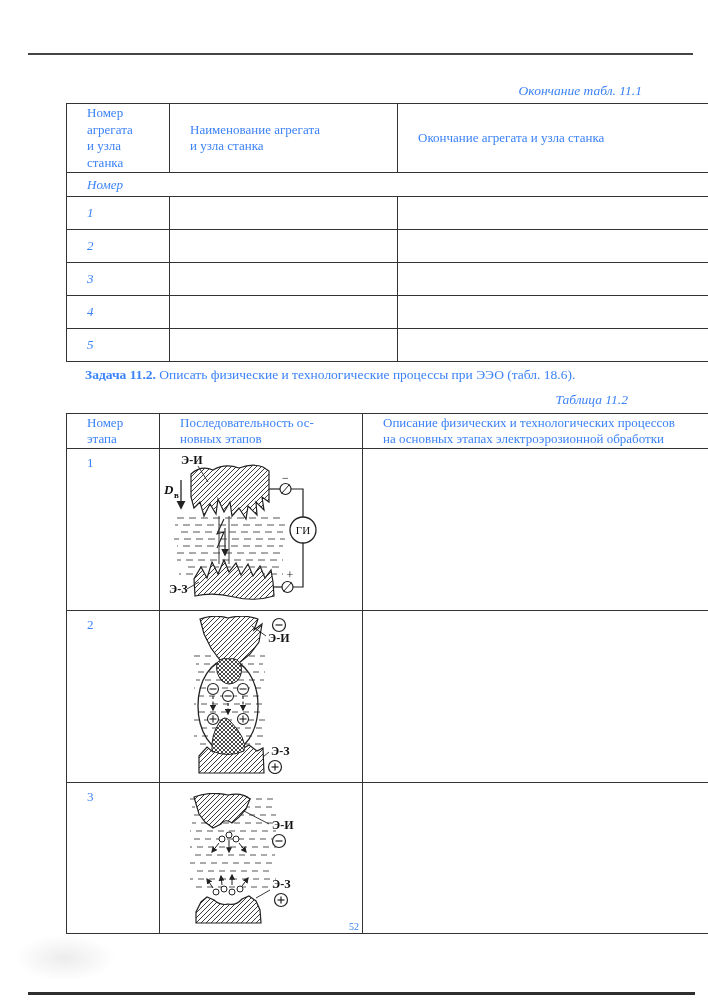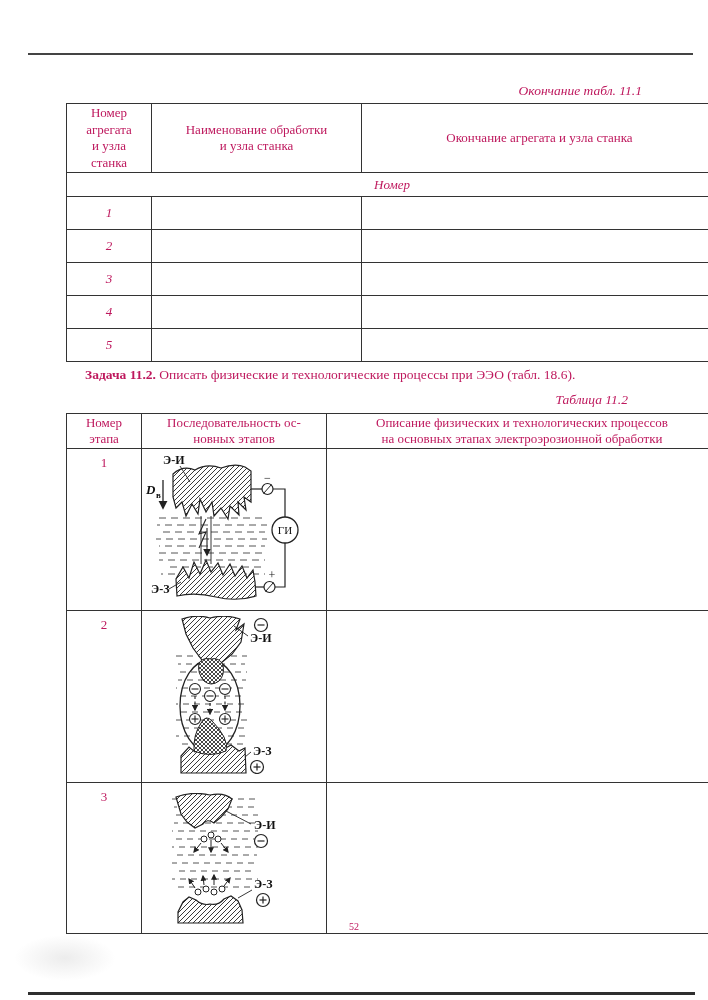"Окончание табл. 11.1" .page { color: #be185d -> #3b82f6 }
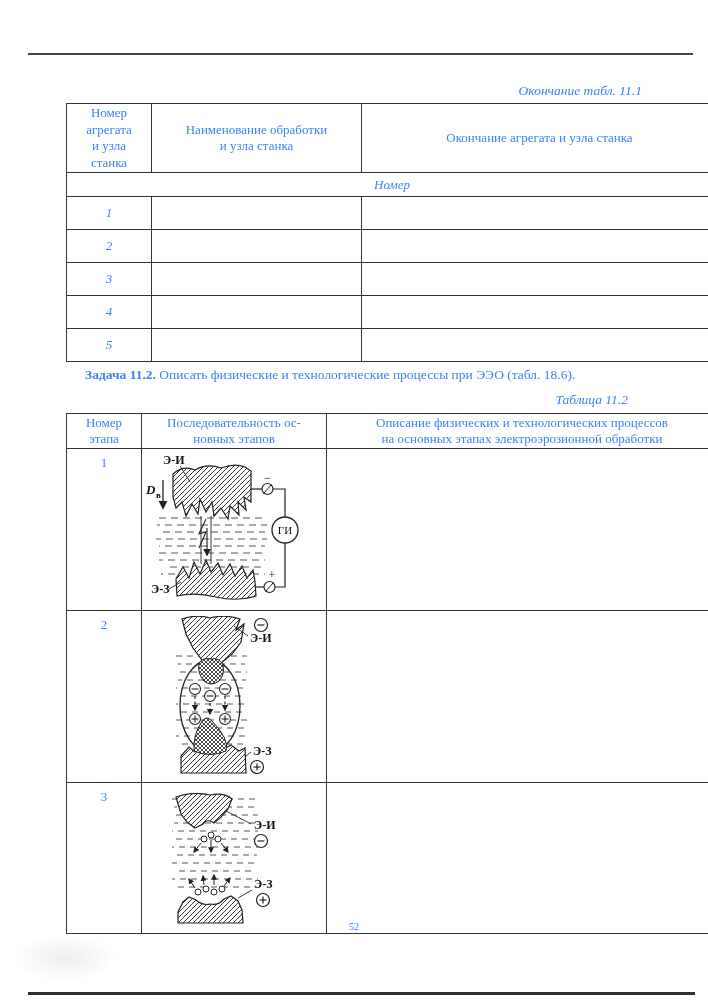"Номер" td { padding: 1px 11px -> 1px 20px; text-align: center -> left }
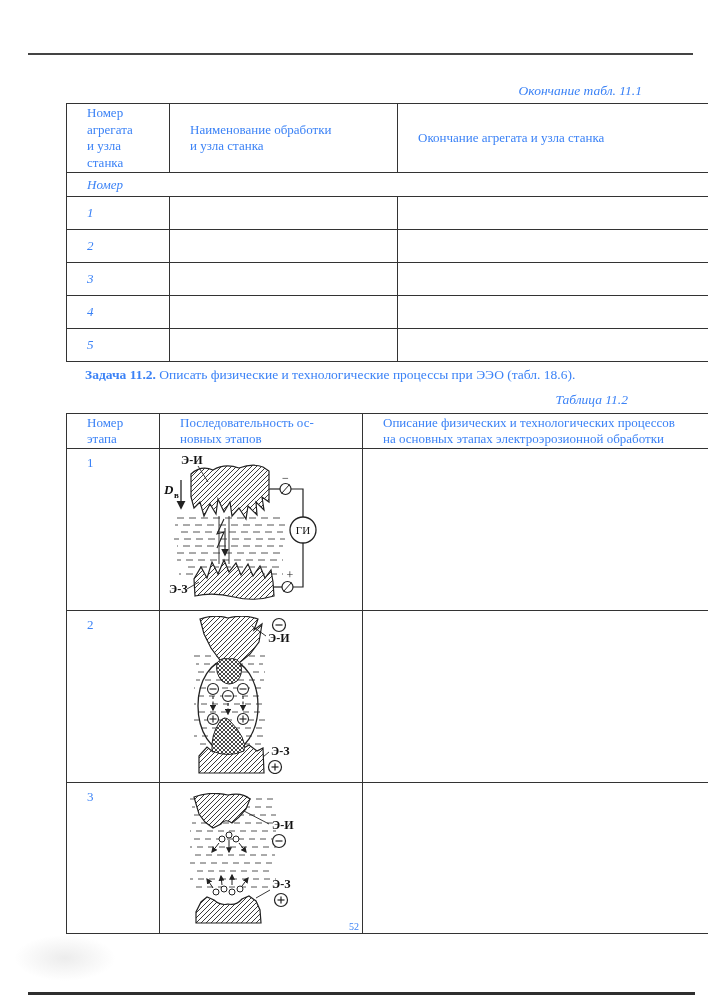"Наименование обработки" td.c2 { text: обработки -> агрегата }
